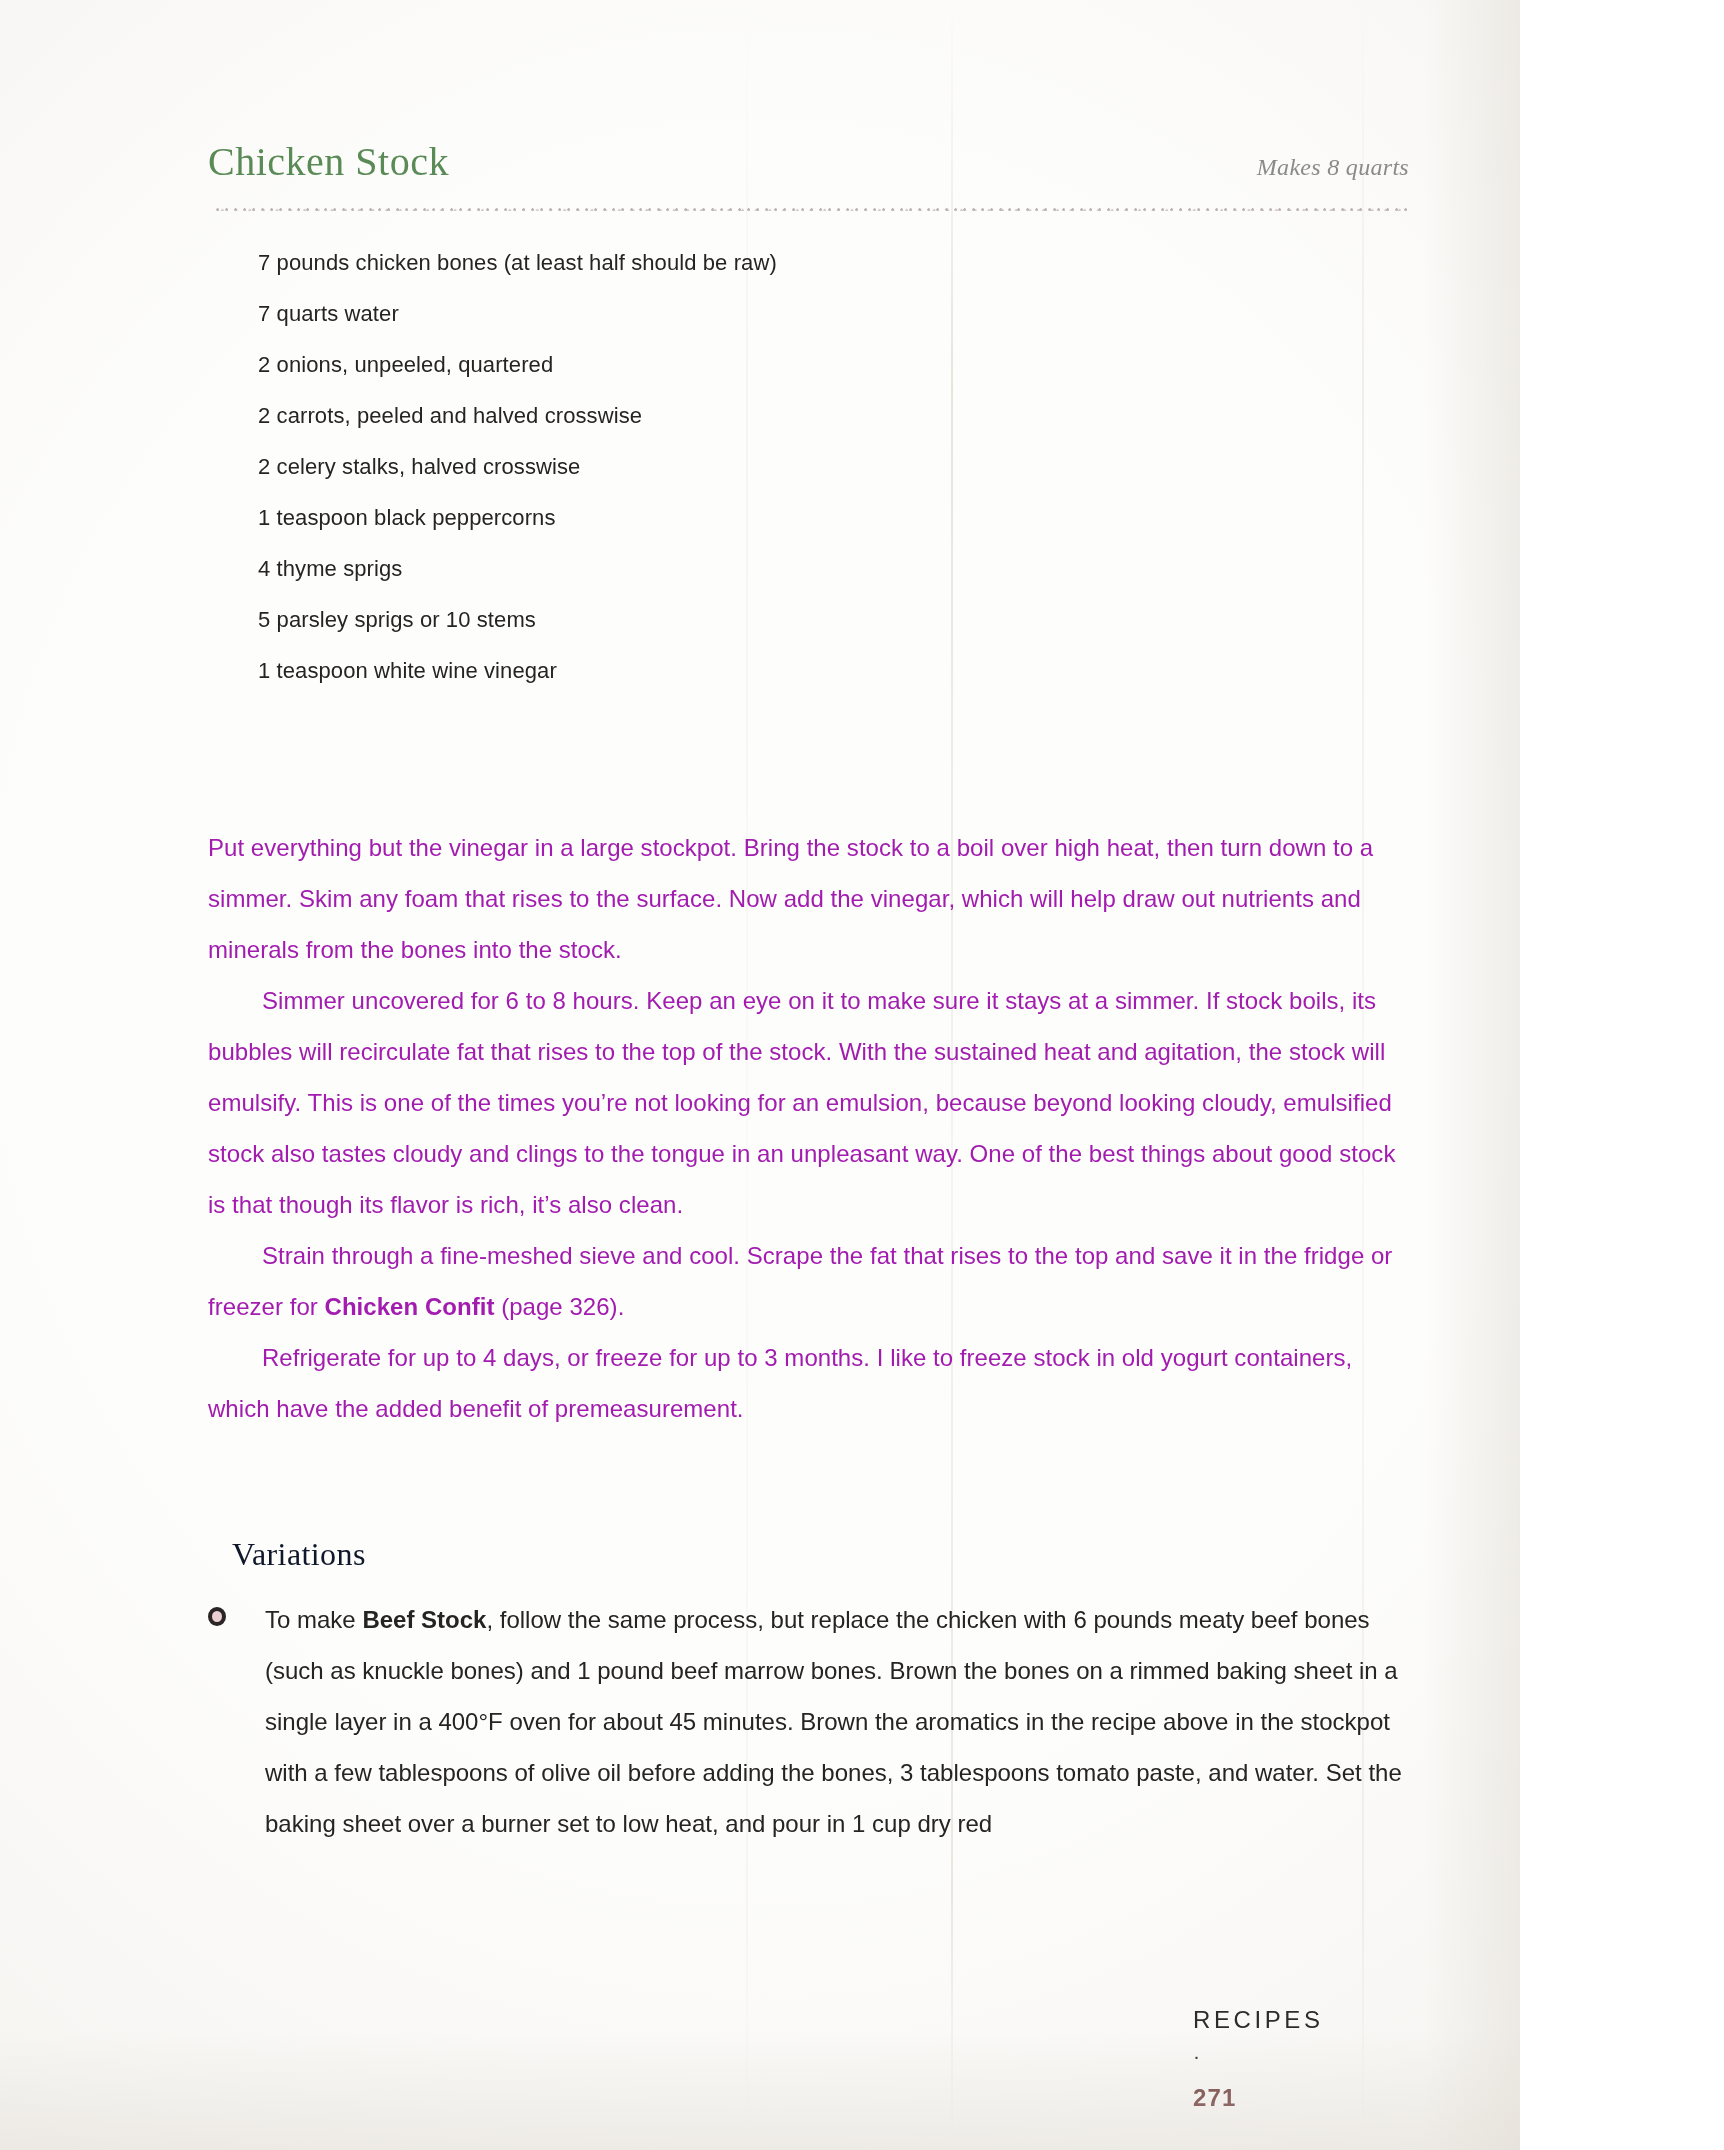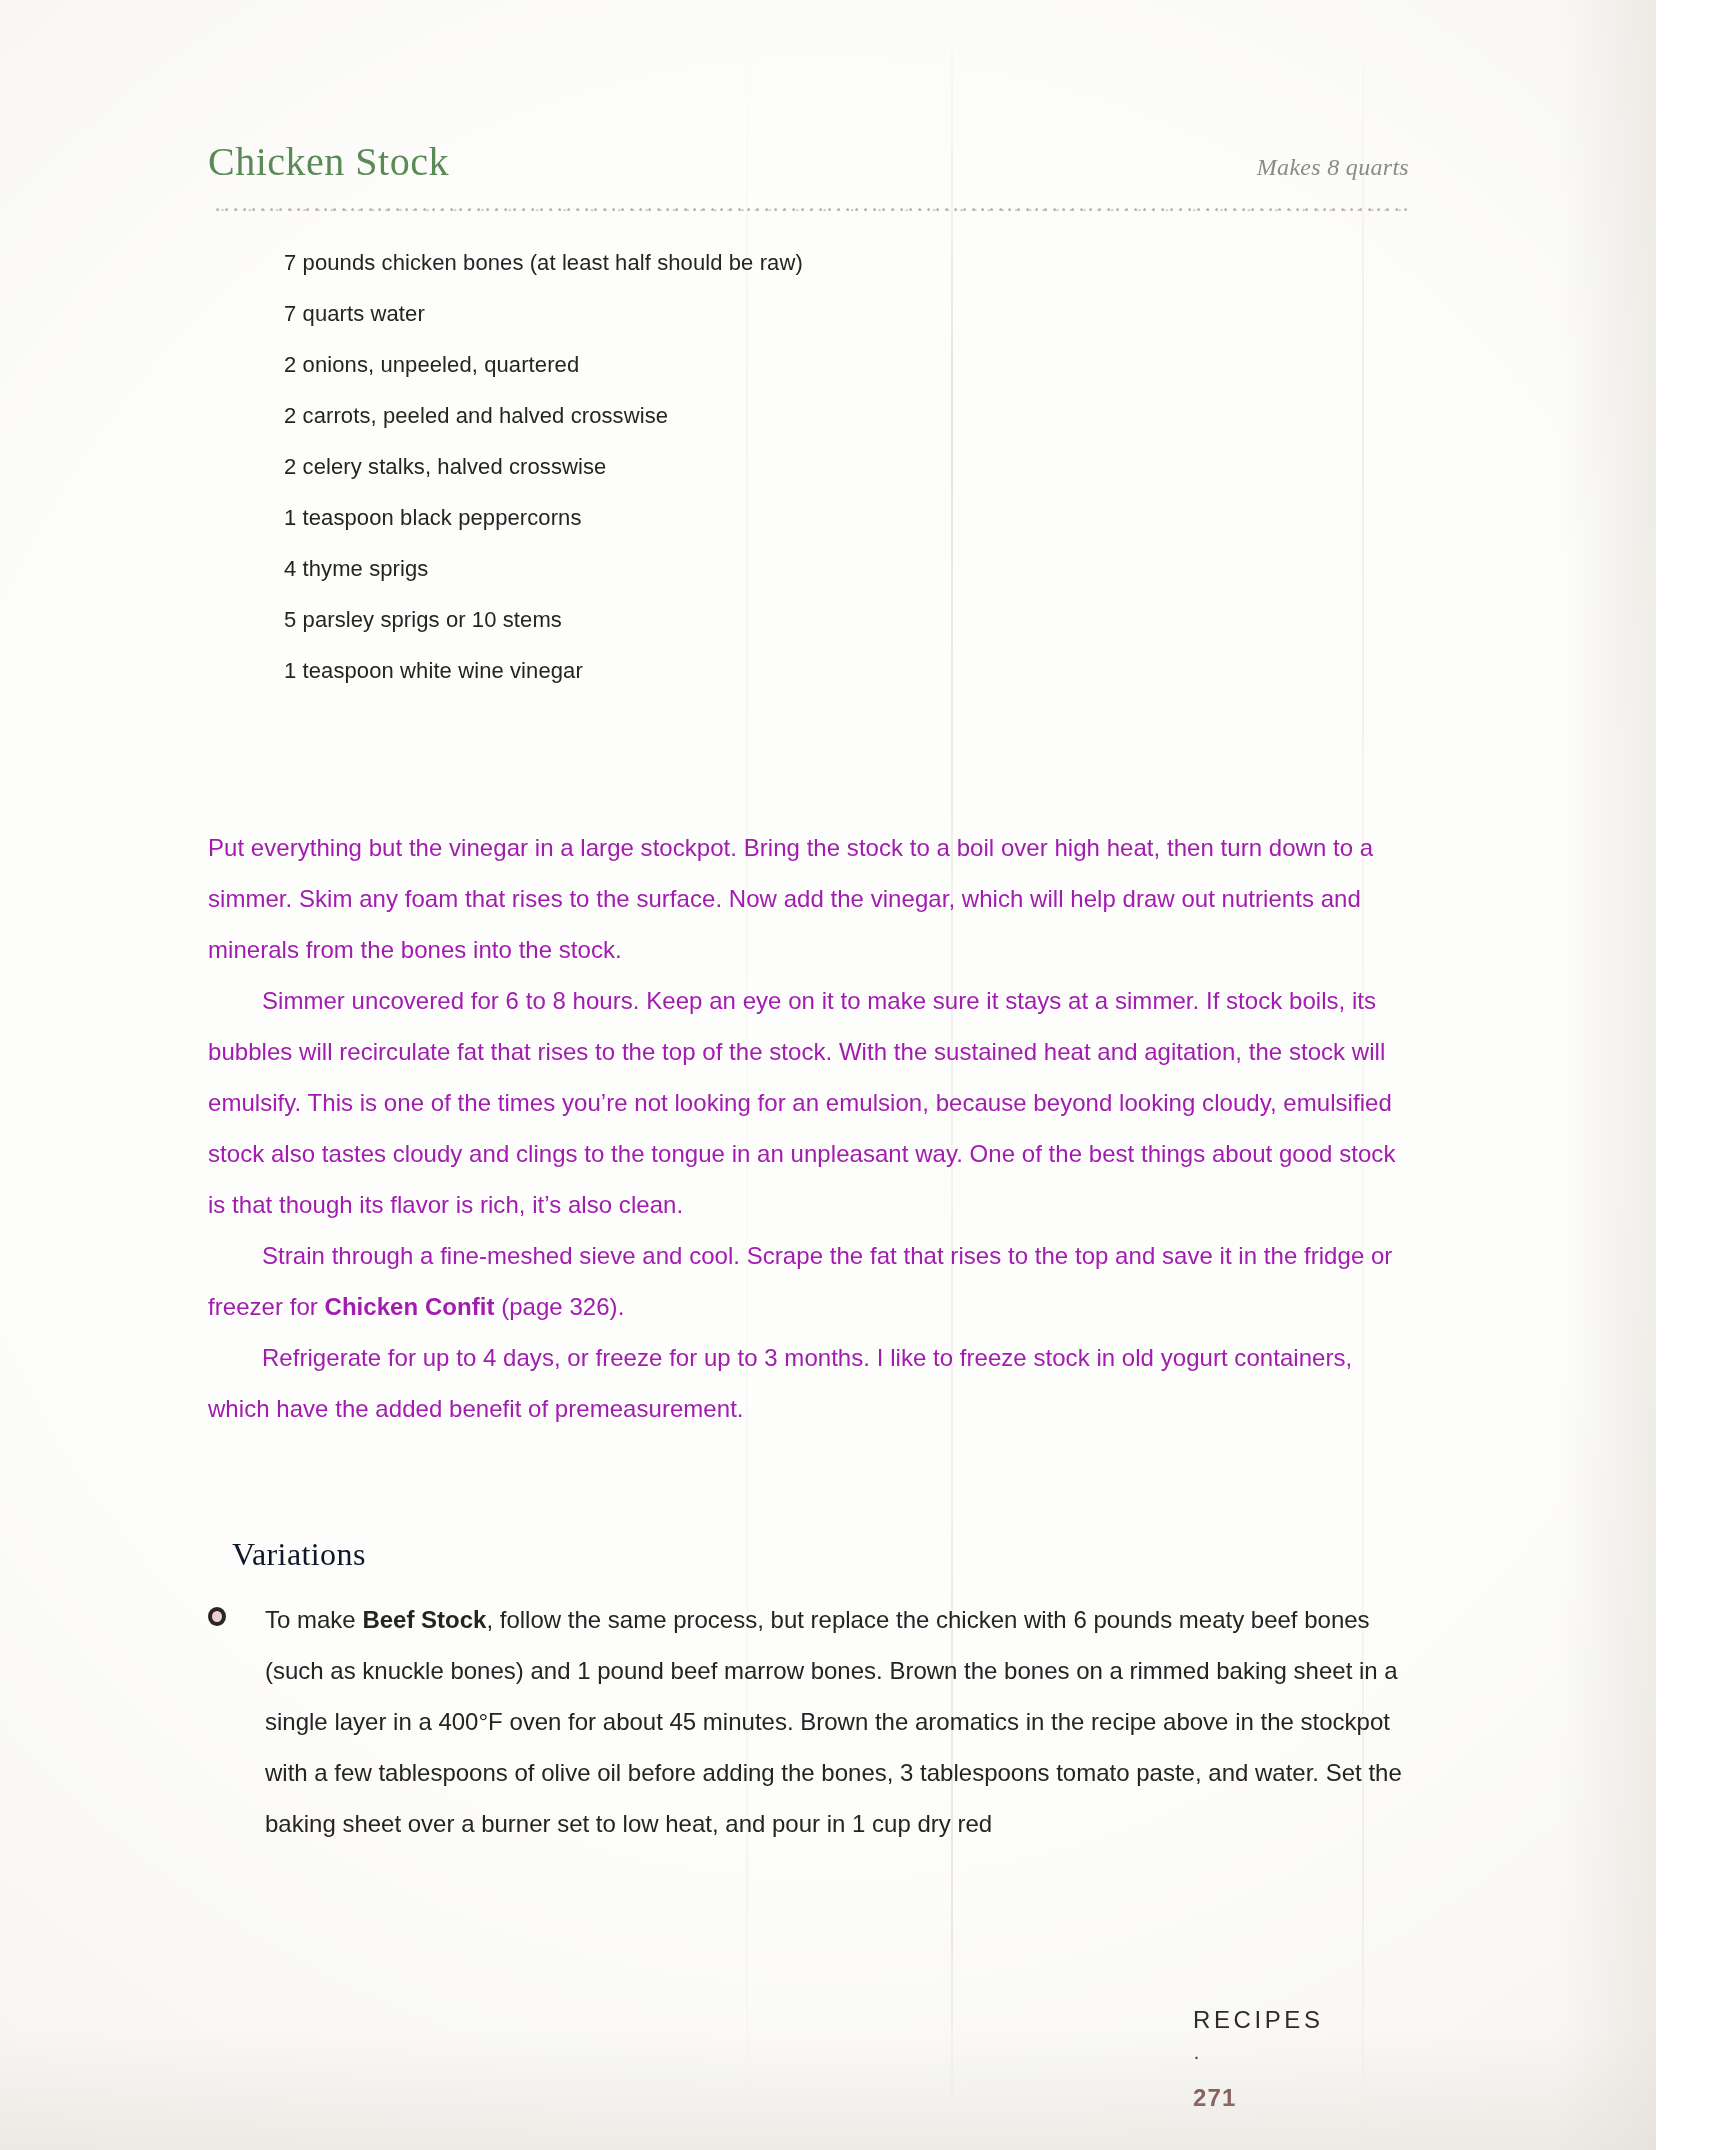"Chicken Stock" .page { width: 1656px -> 1520px }
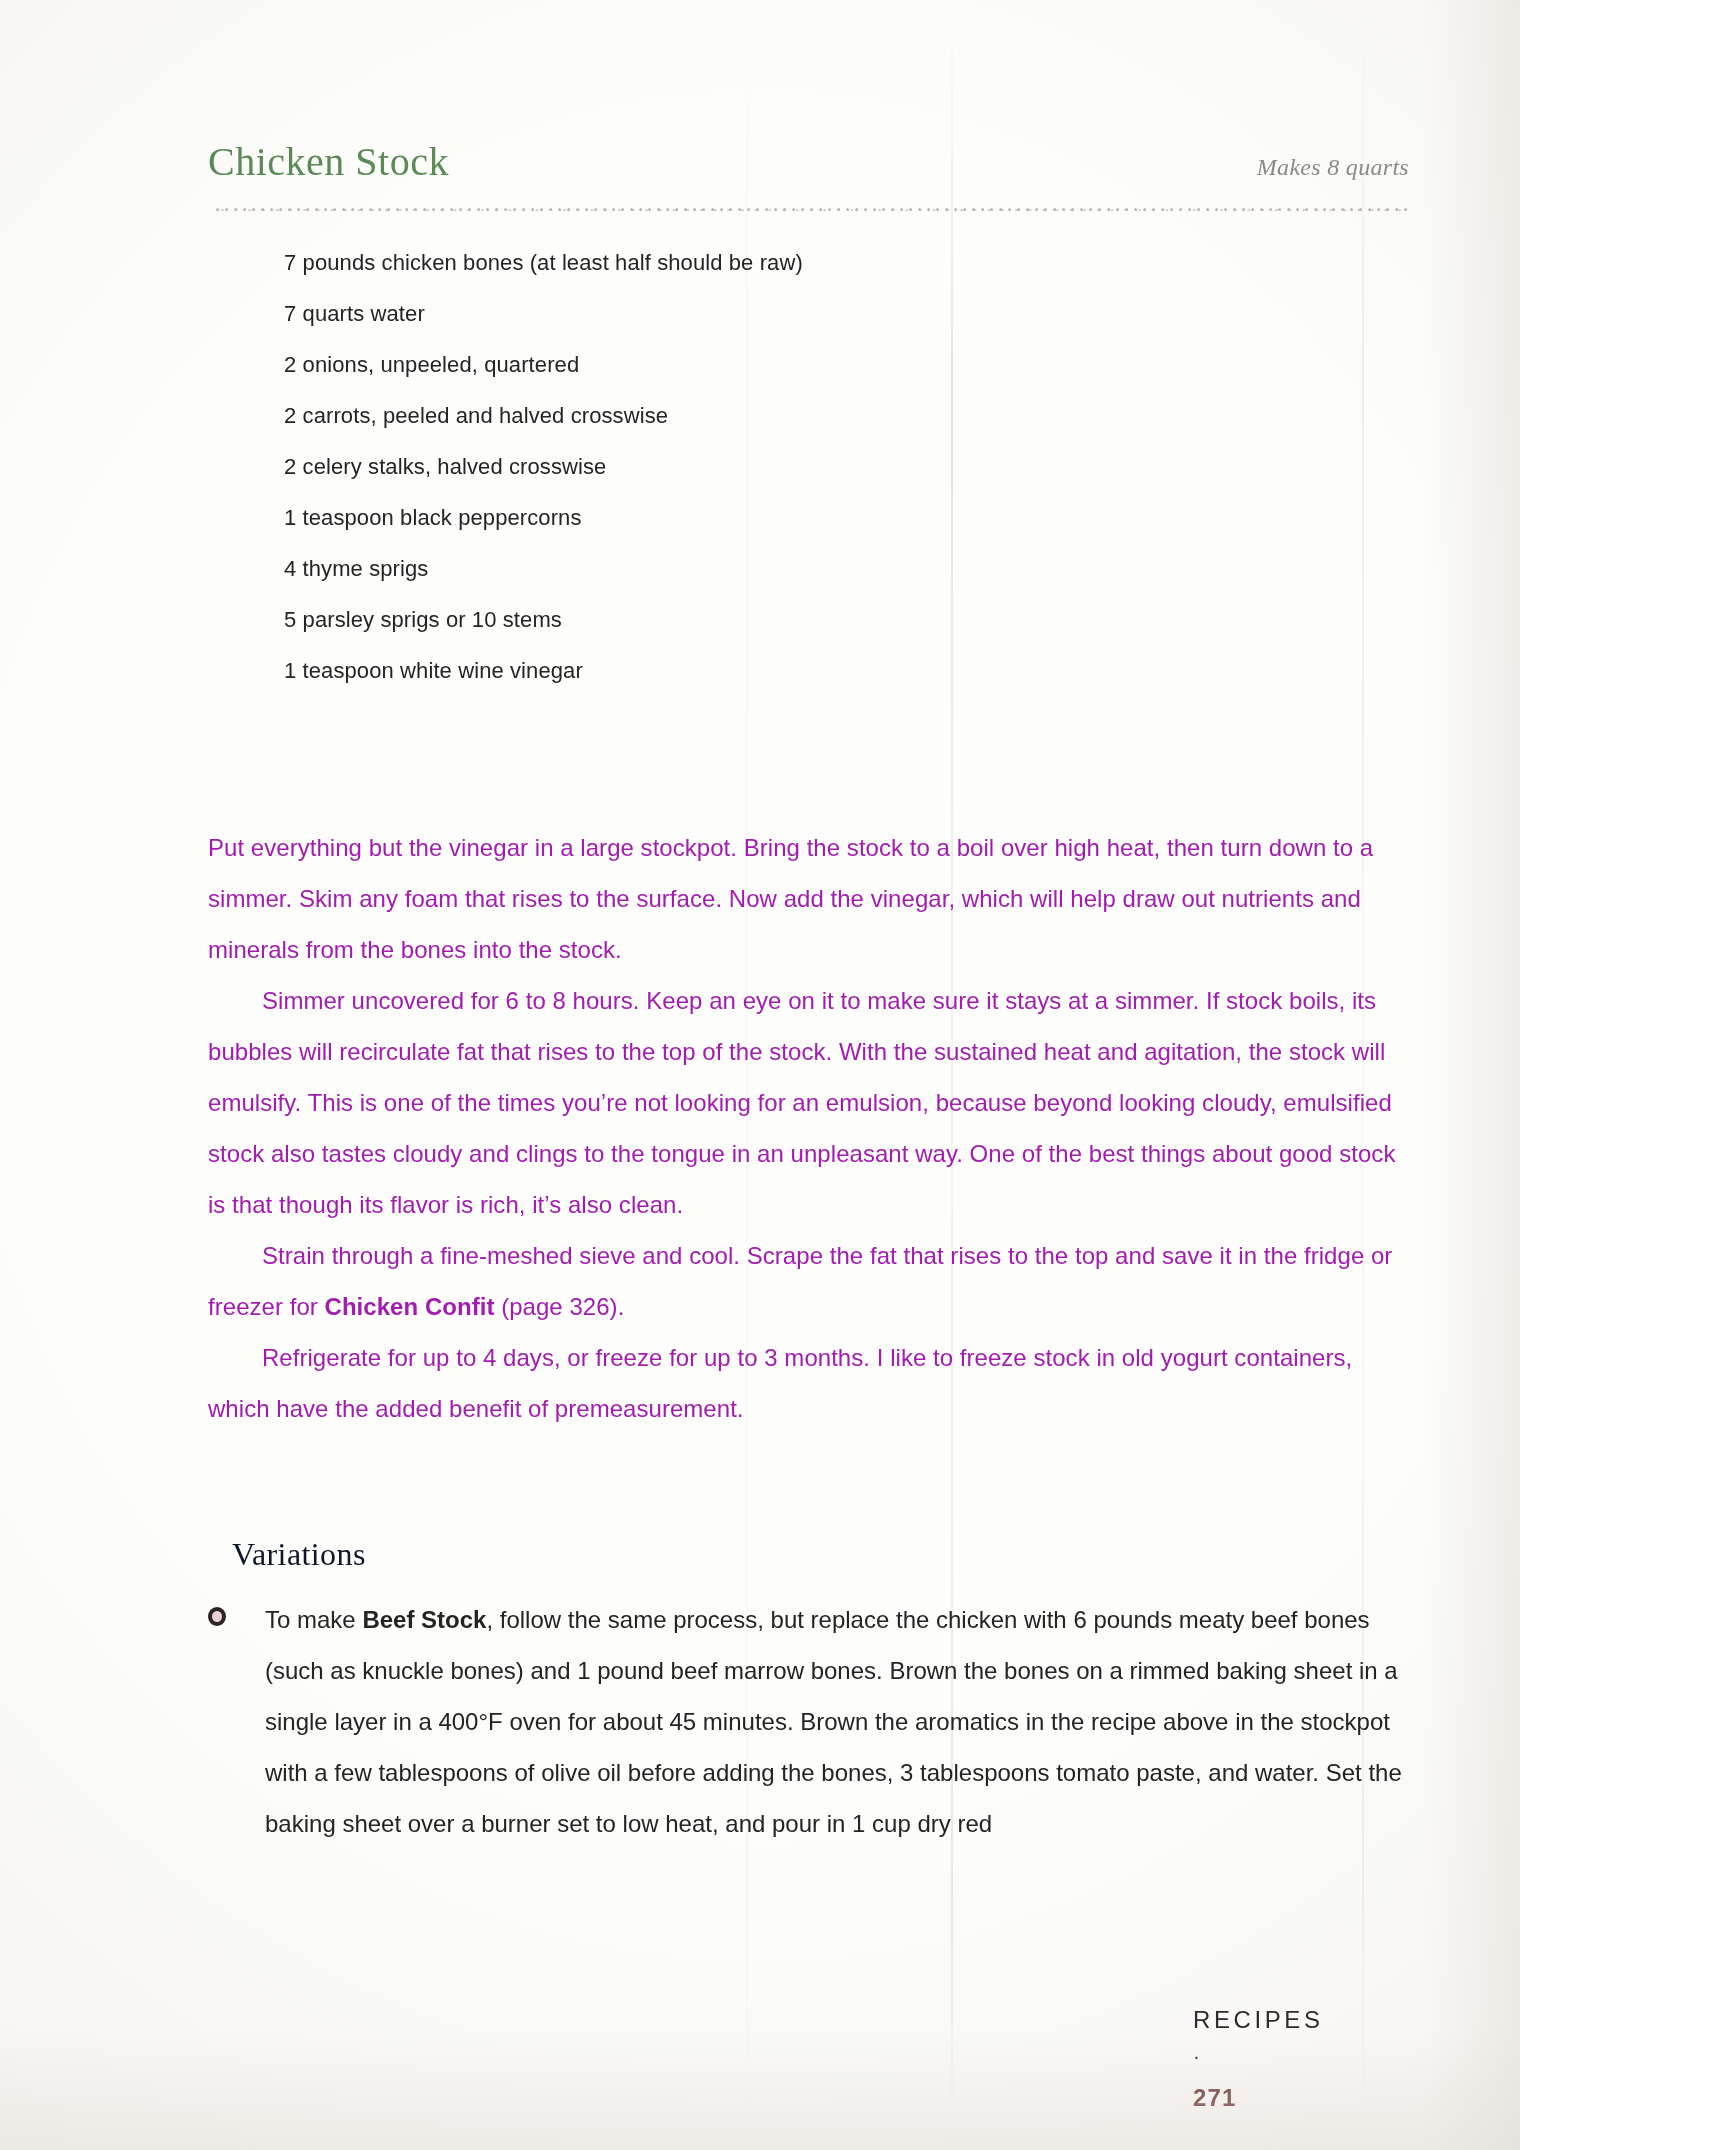"7 pounds chicken bones (at" .ingredients { left: 284px -> 258px }
